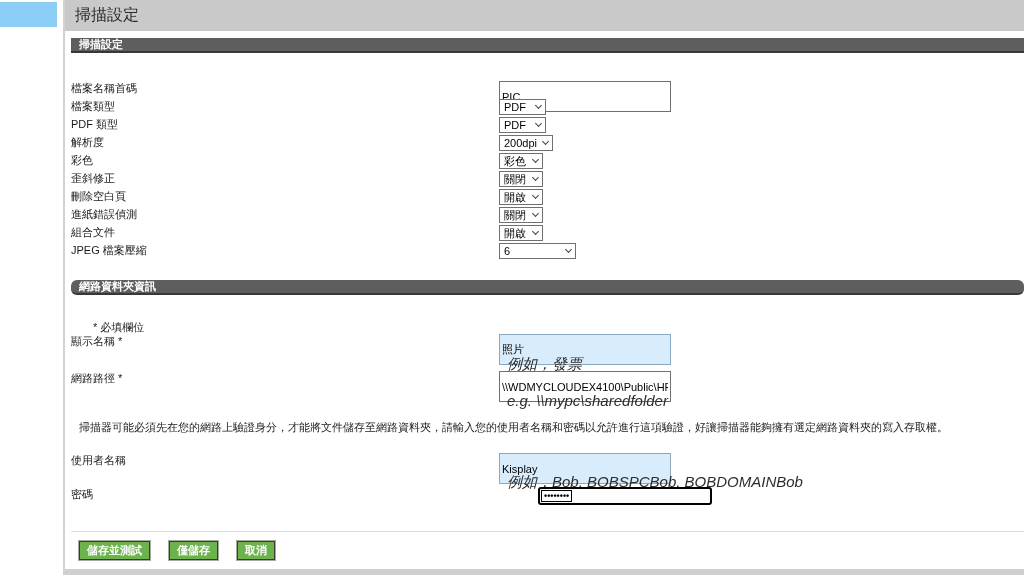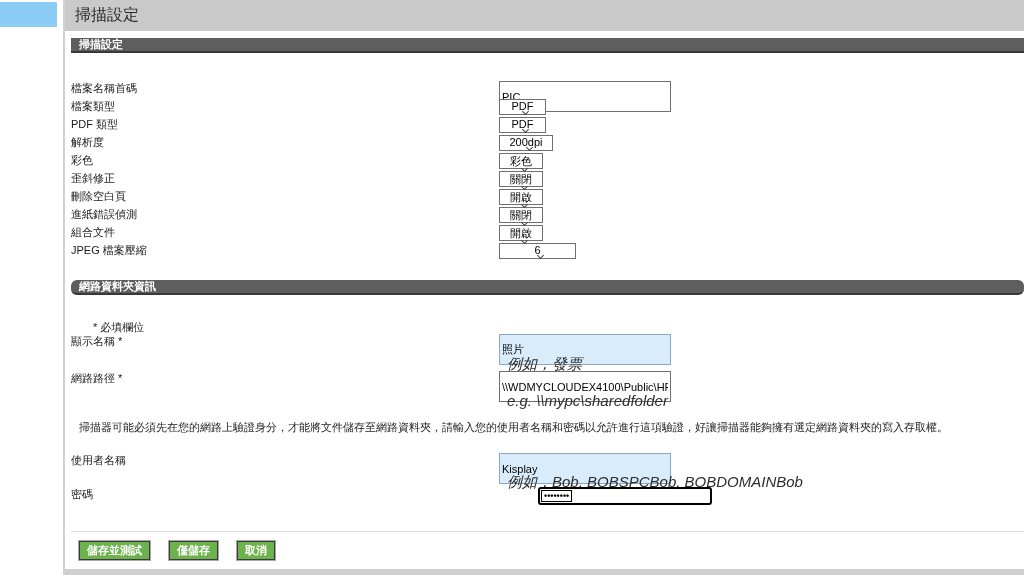"PDF" .sel { flex-direction: column -> none }
